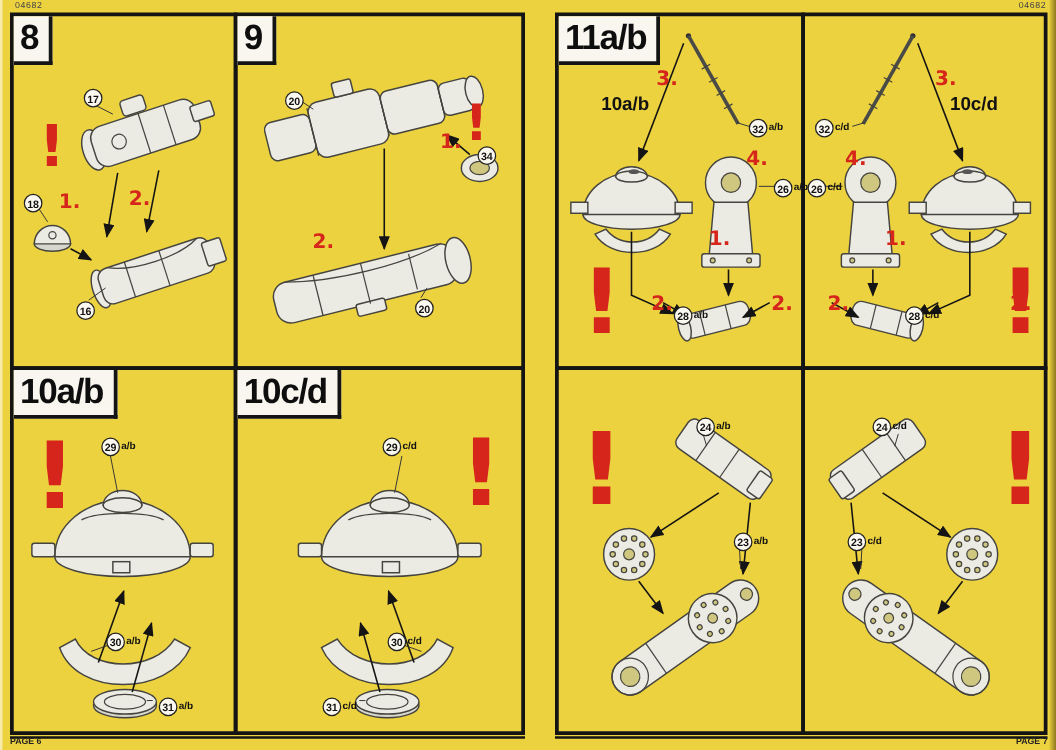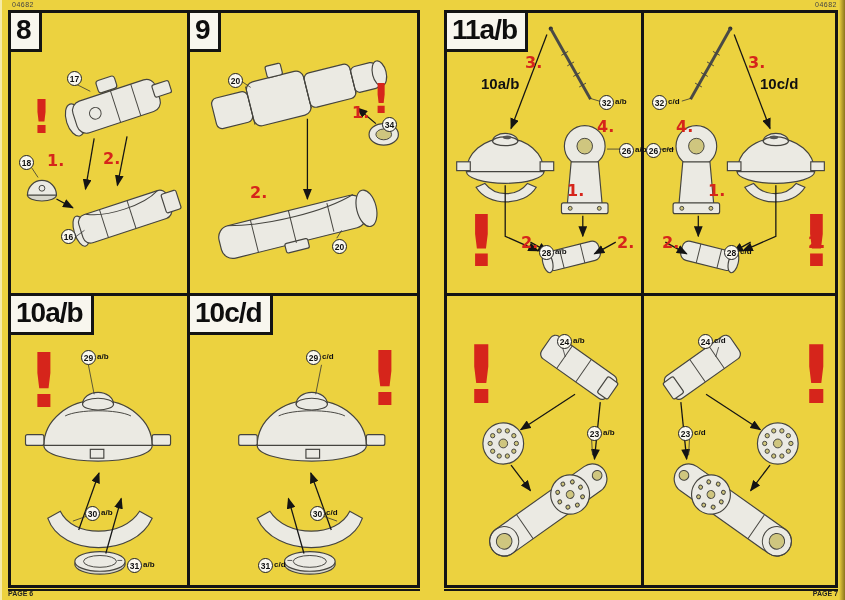"16" div.callout { top: 216px -> 228px }
